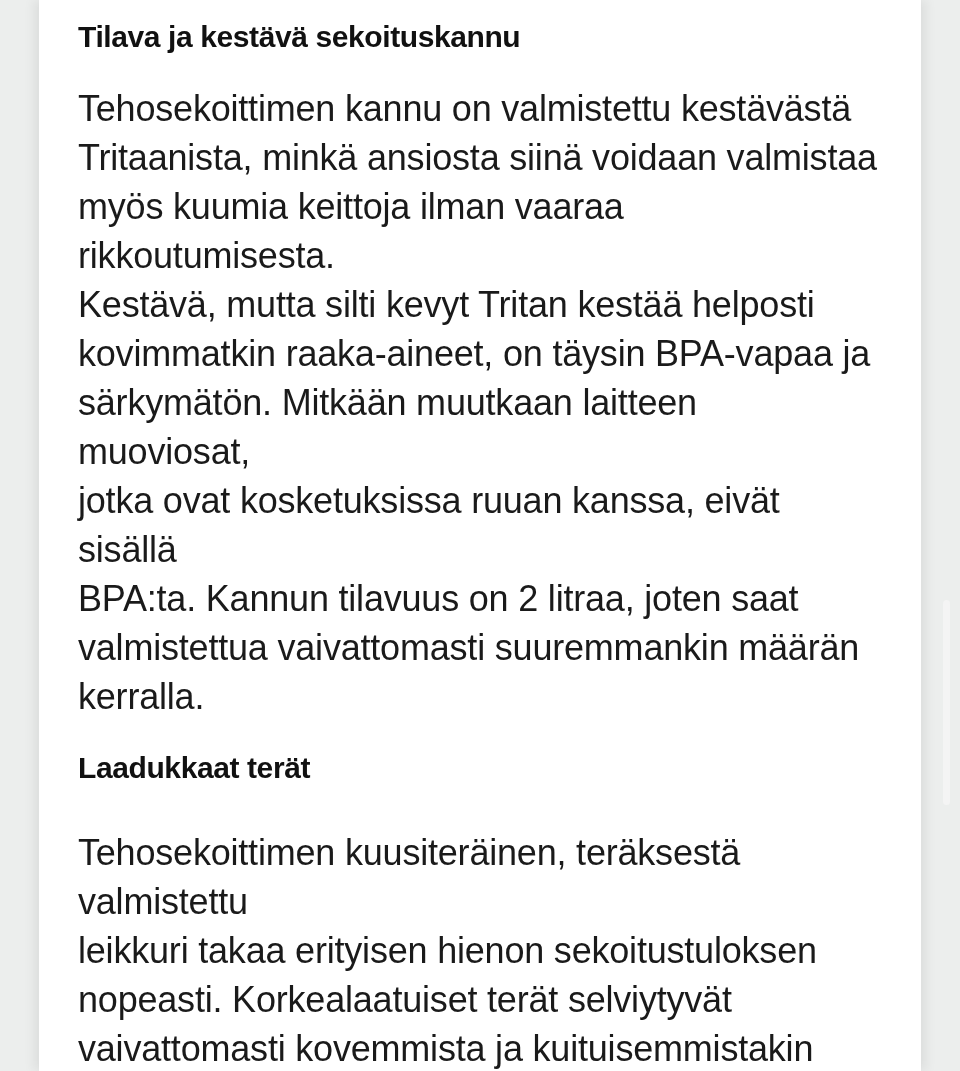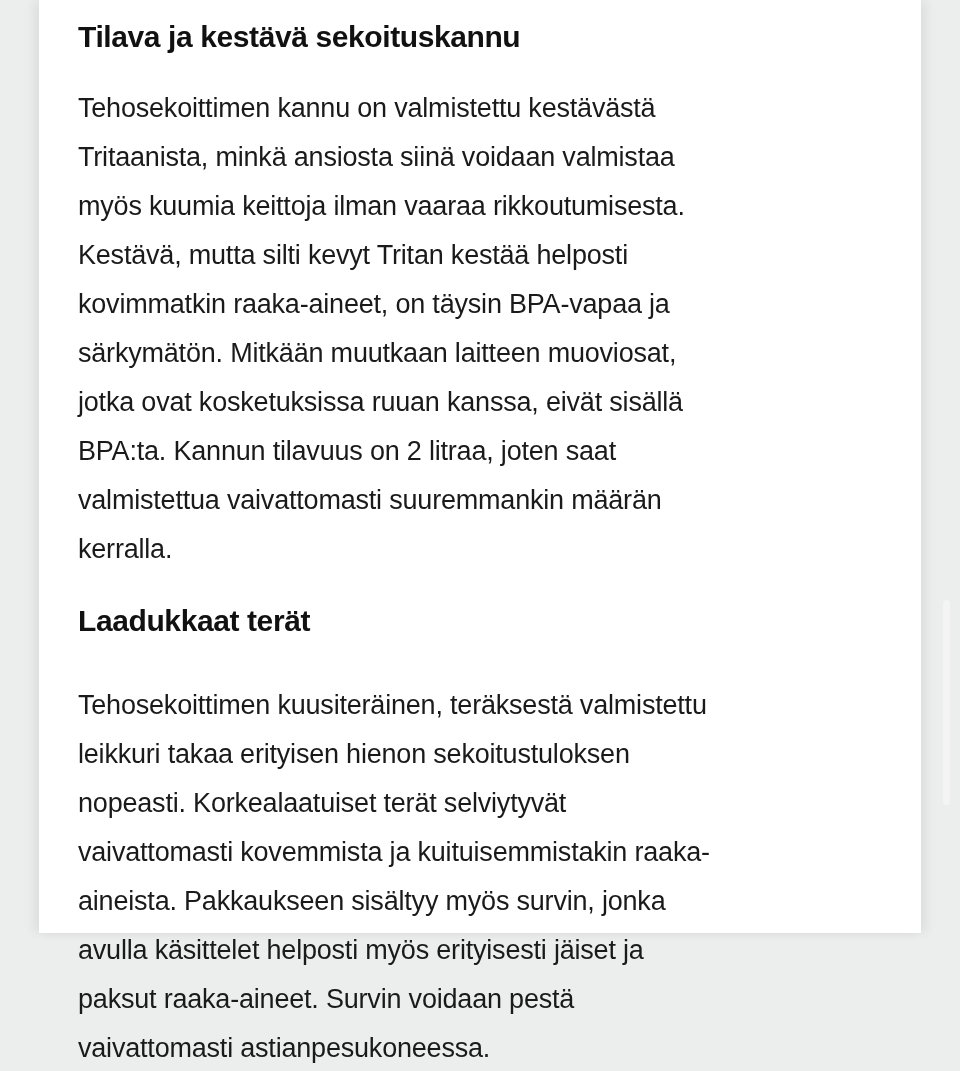"Tilava ja kestävä sekoituskannu" .card { height: 933px -> 1071px }
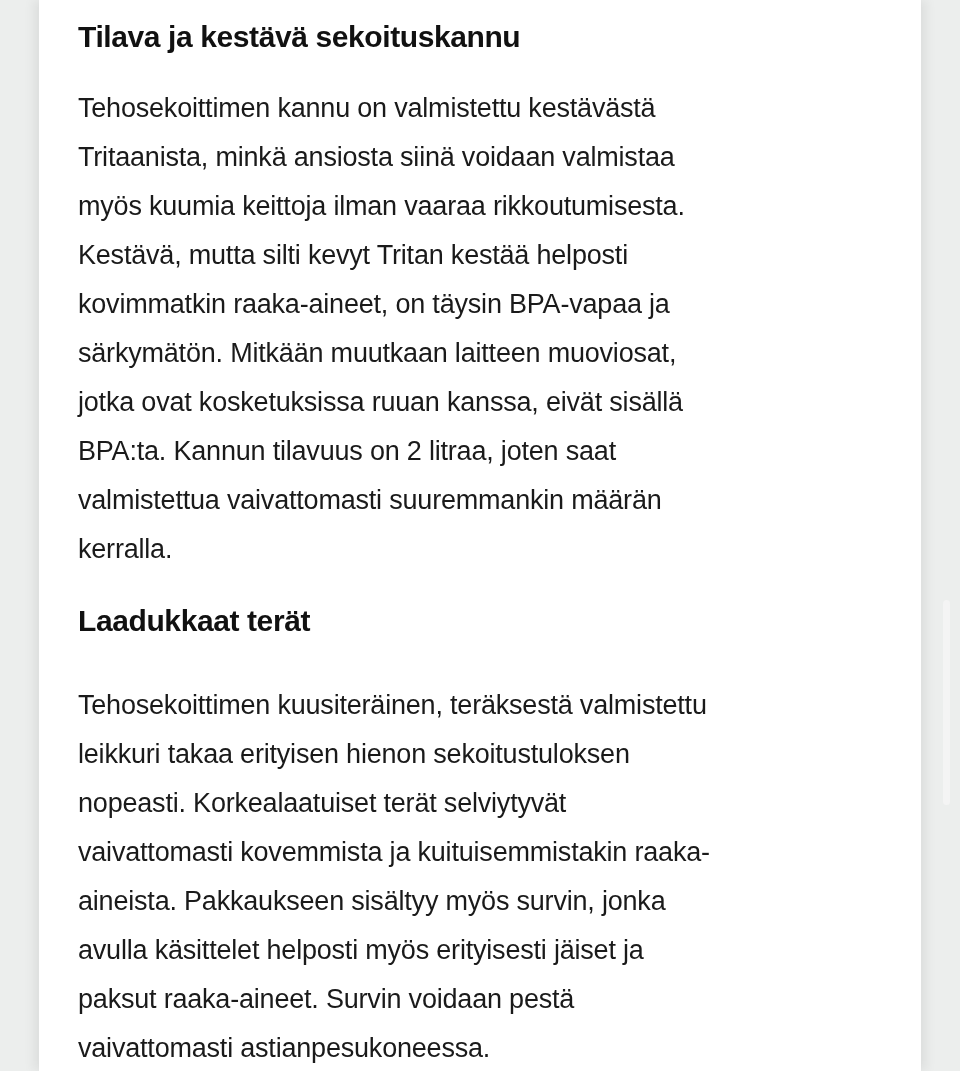"Tehosekoittimen kannu on valmistettu" p { font-size: 27px -> 36px }
